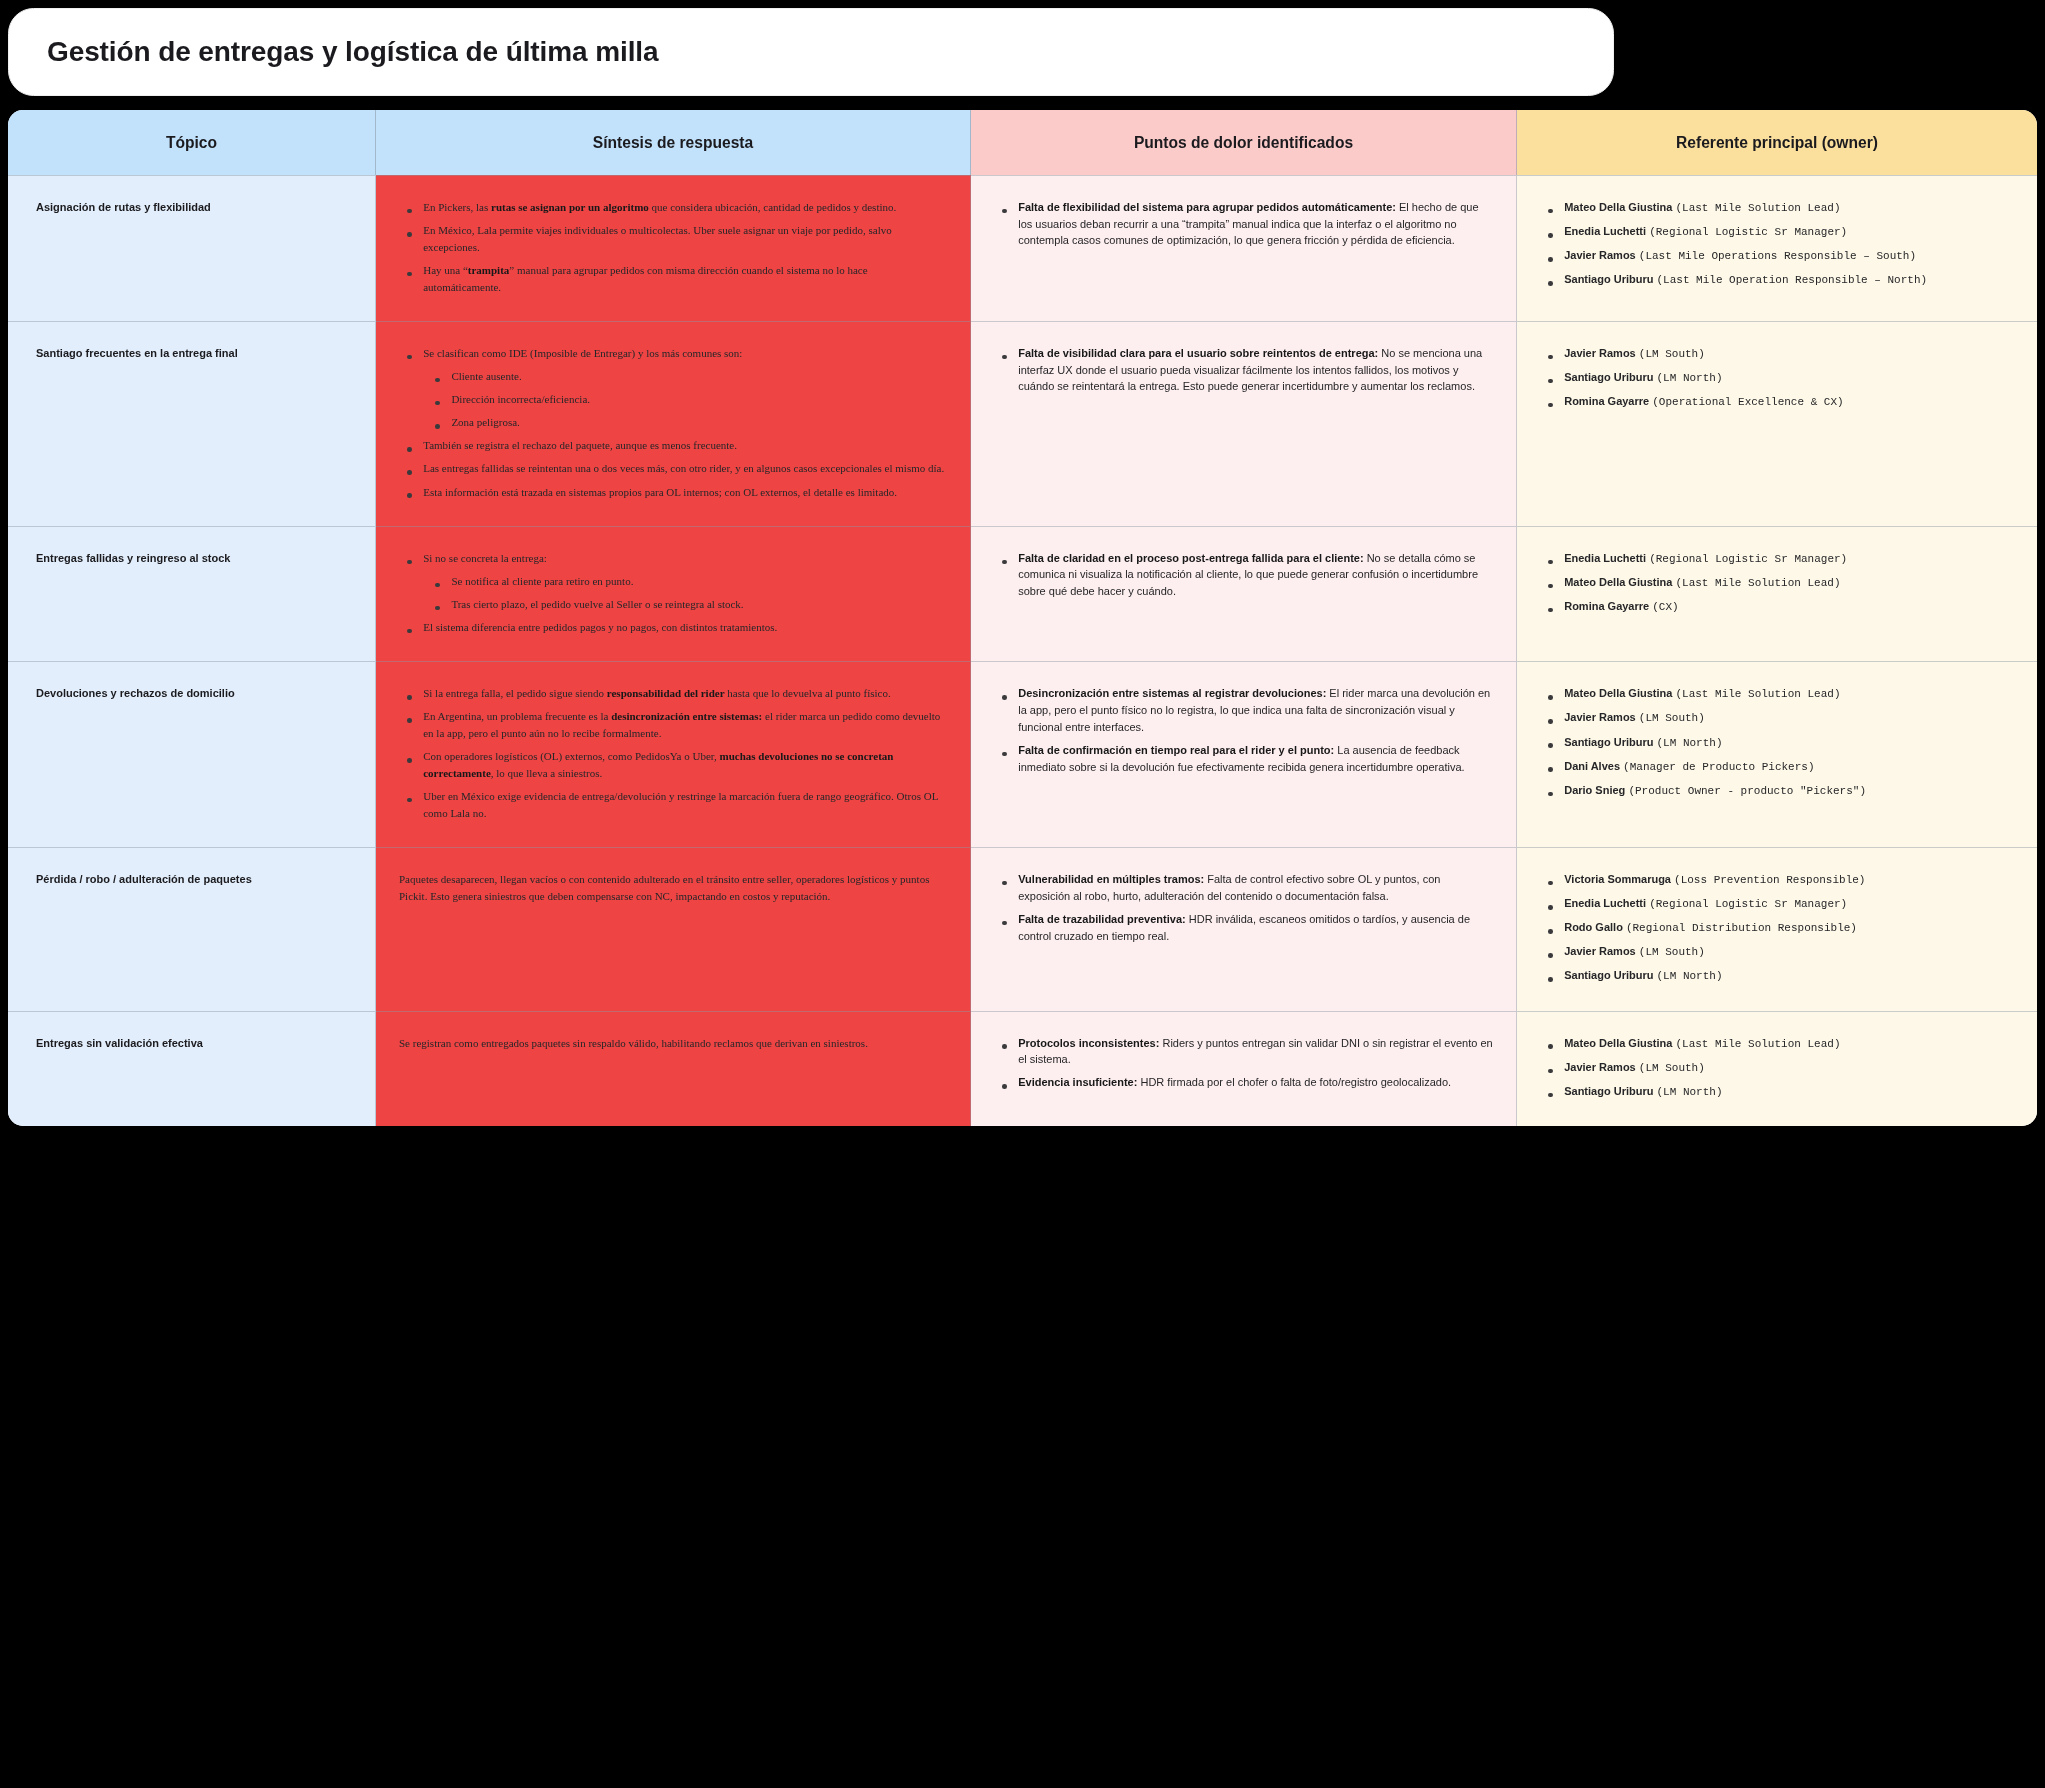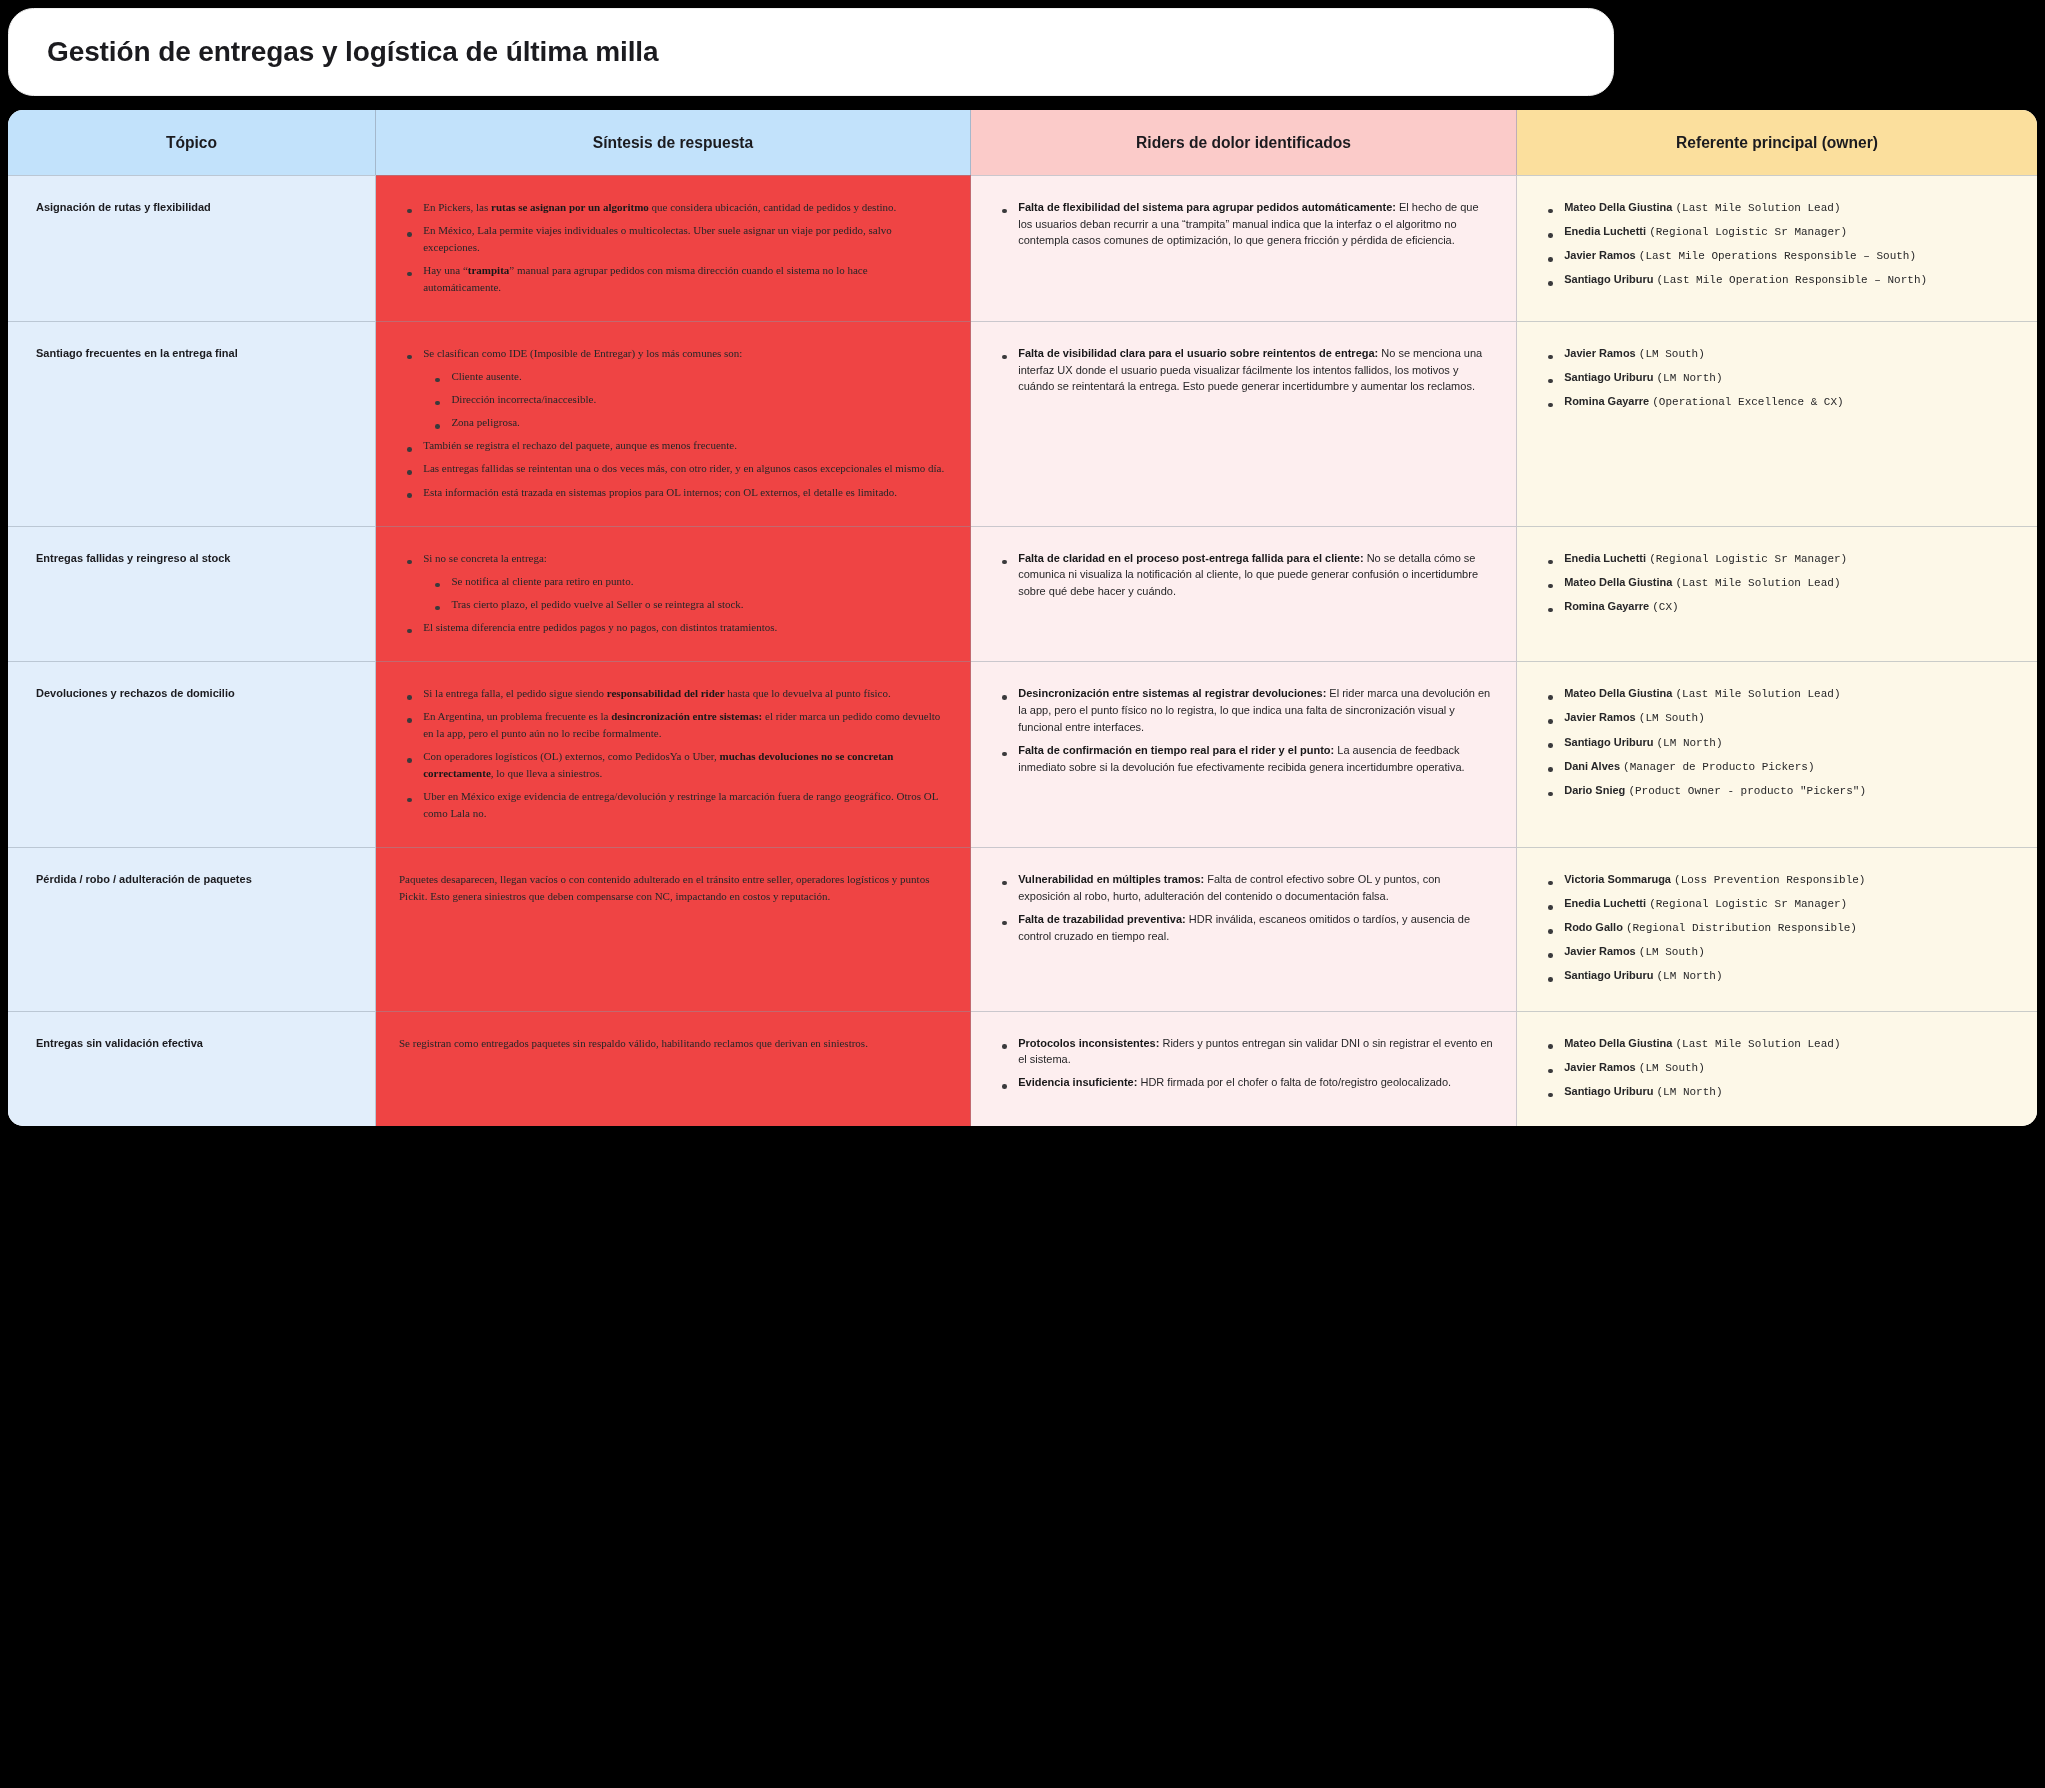"Riders de dolor identificados" th.h-pain { text: Riders -> Puntos }
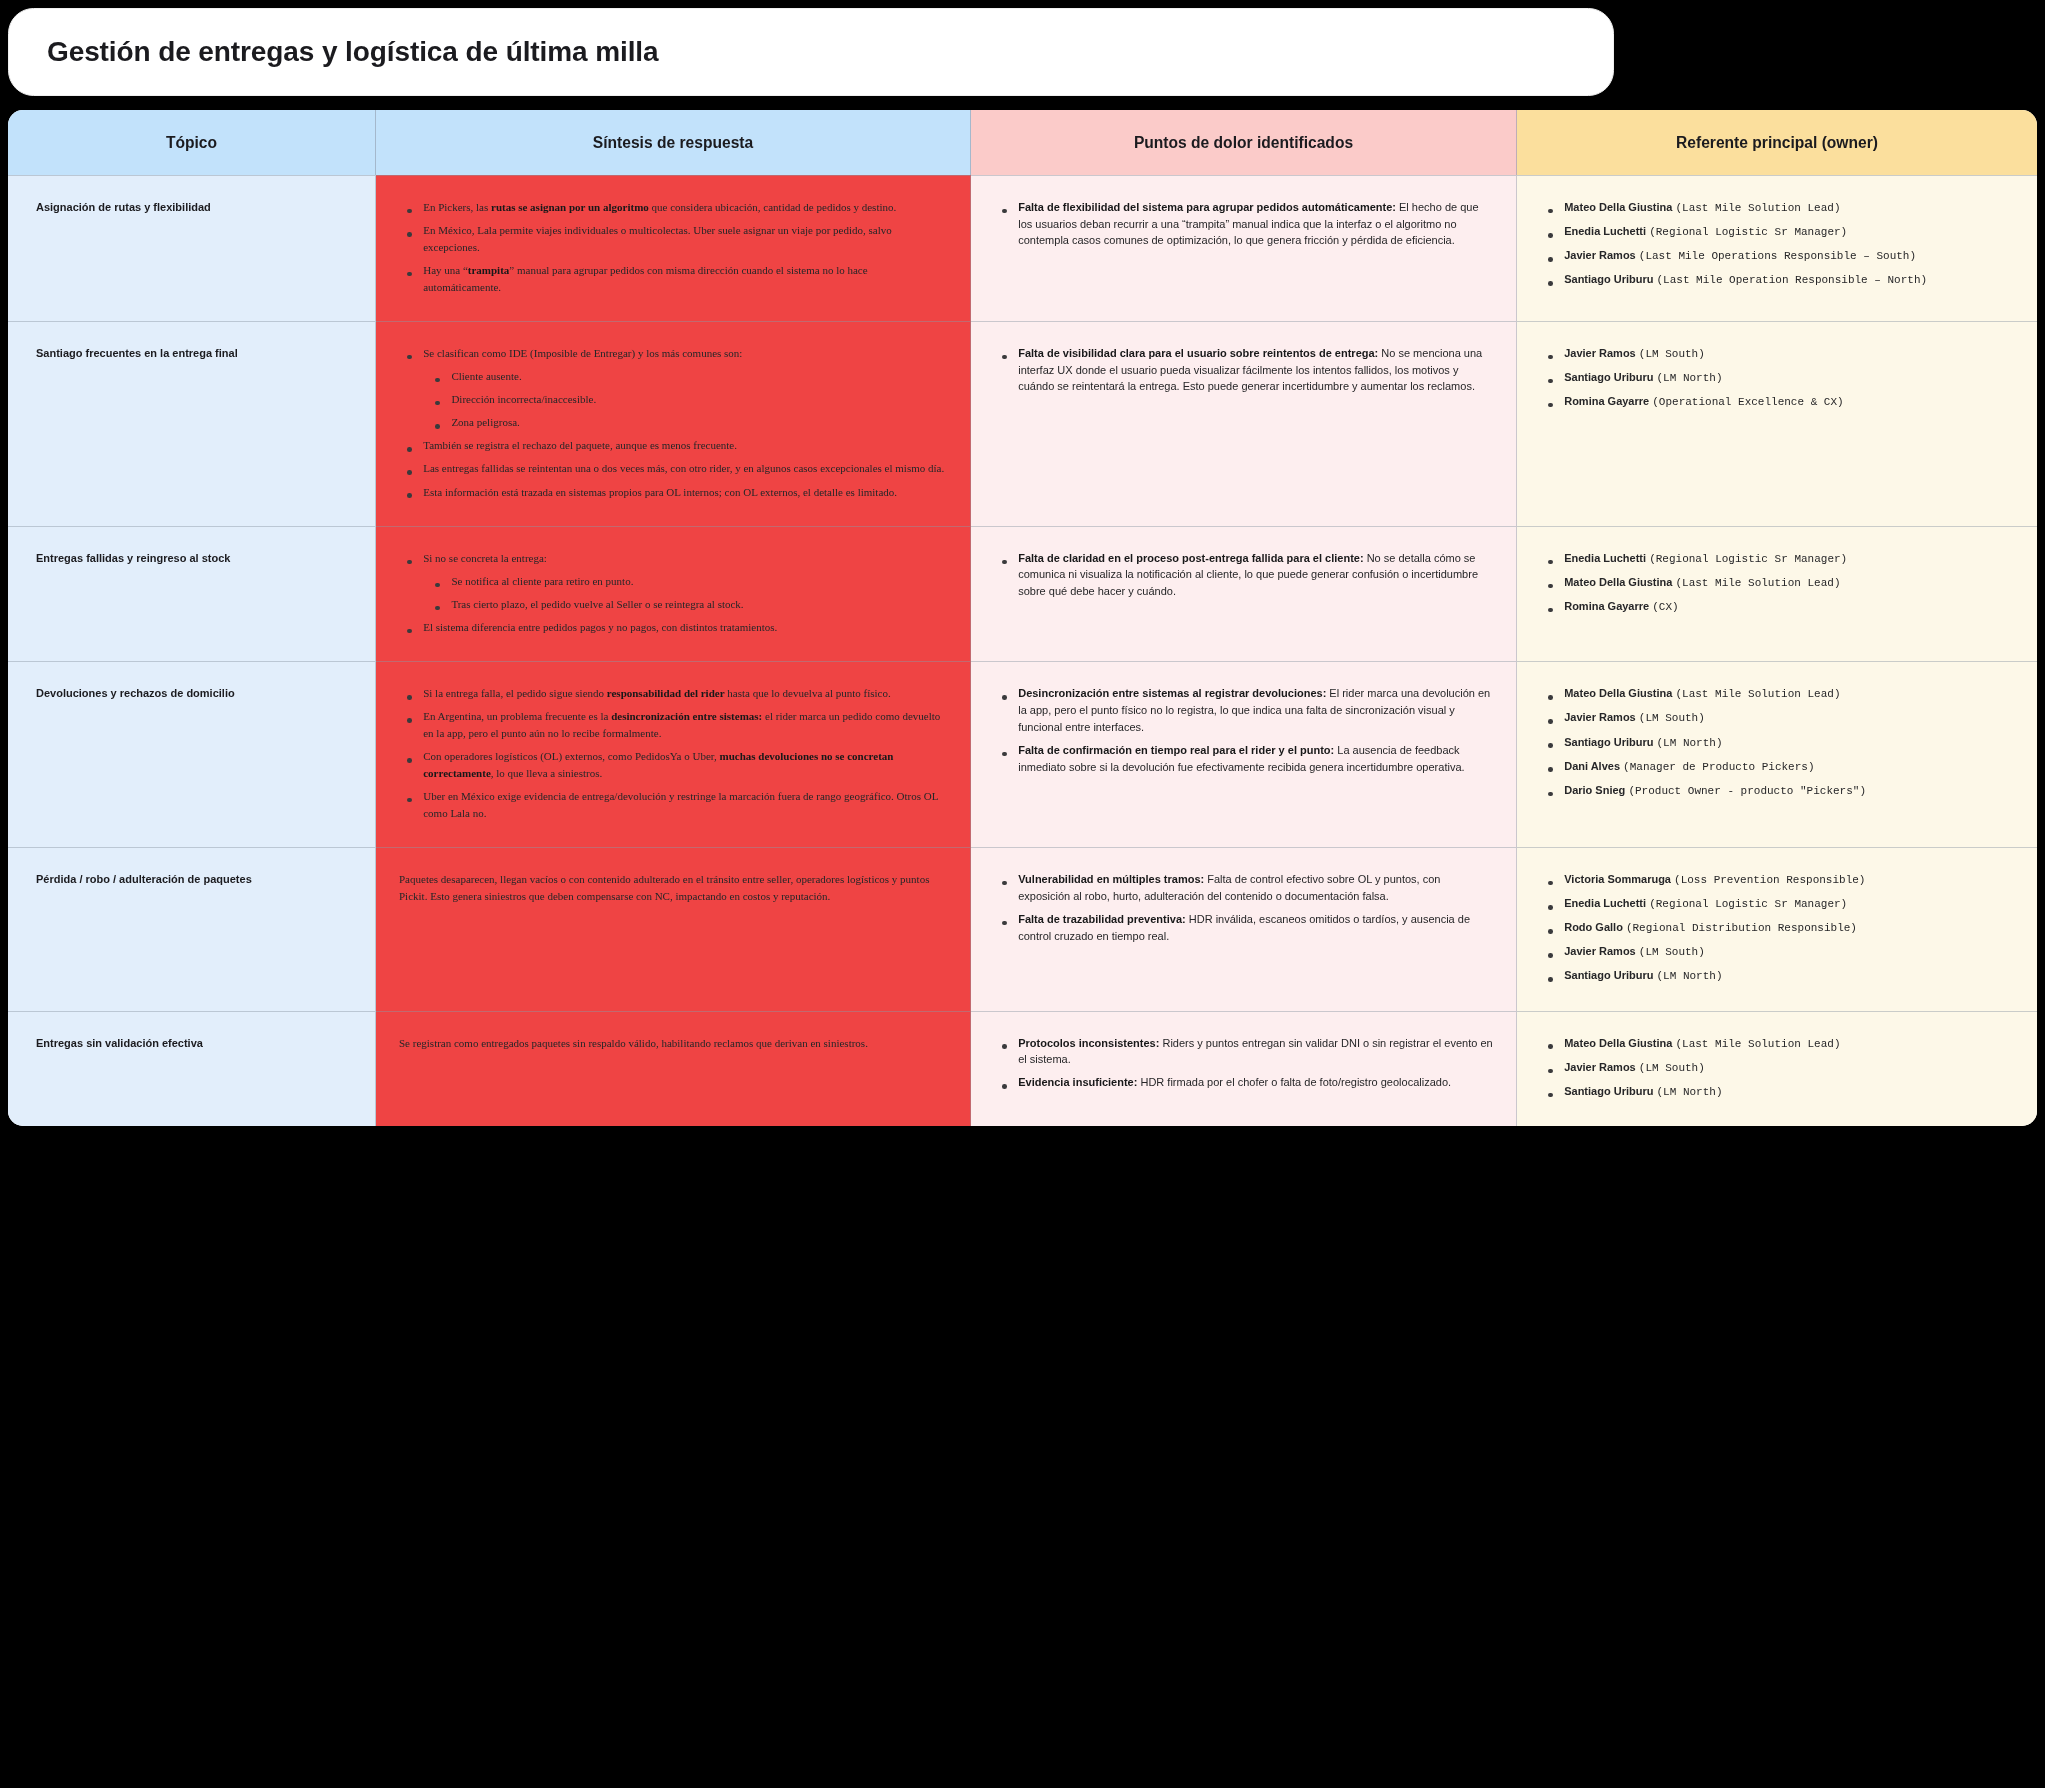"Dirección incorrecta/inaccesible." li { text: incorrecta/inaccesible -> incorrecta/eficiencia }
